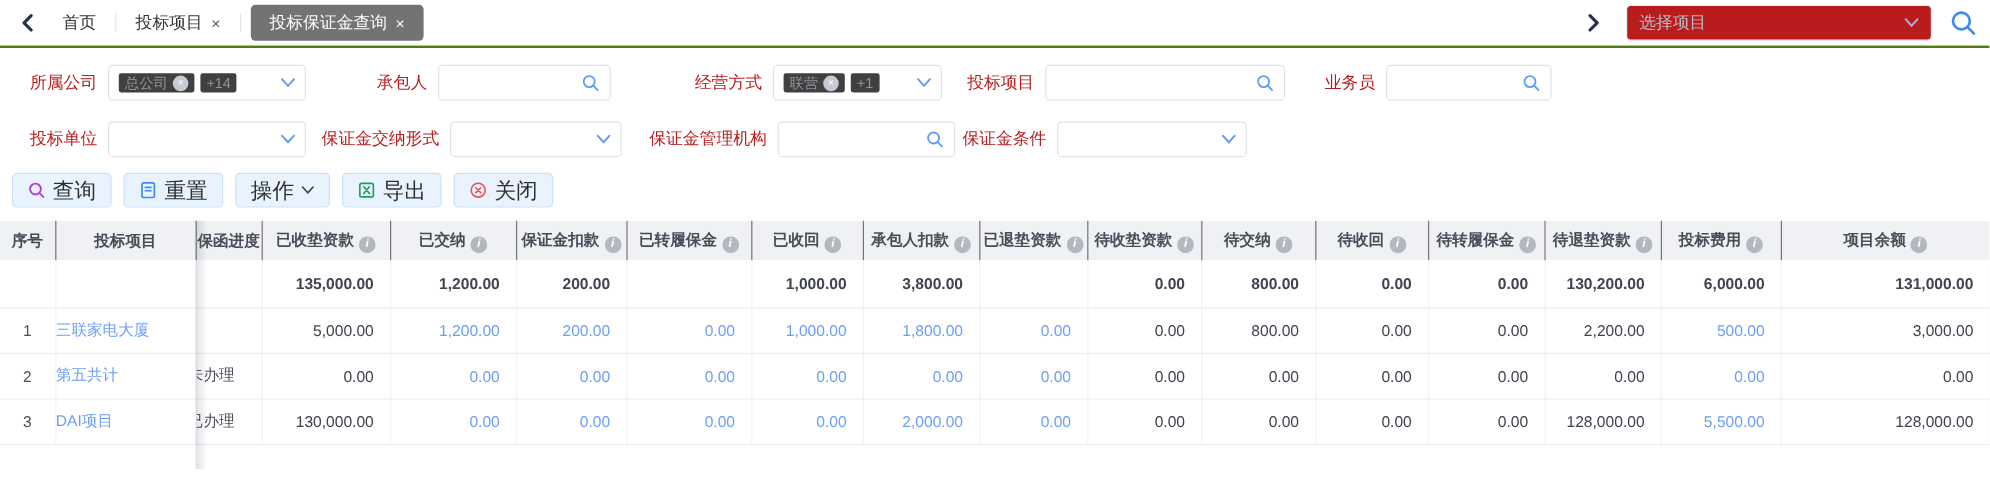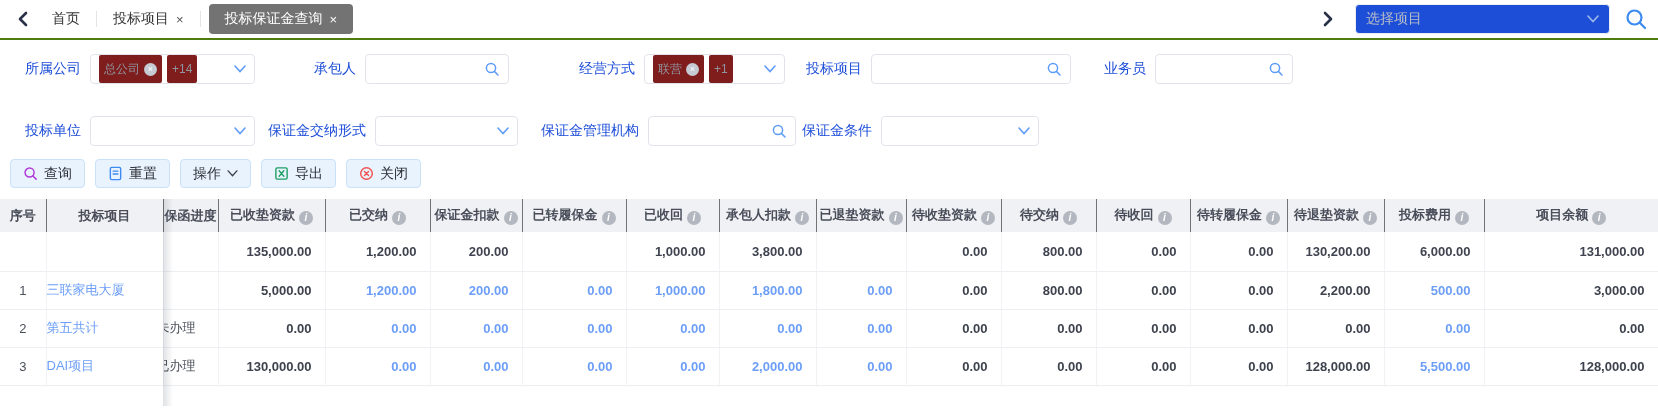"选择项目" .proj-select { background: #1d4ed8 -> #b91c1c }
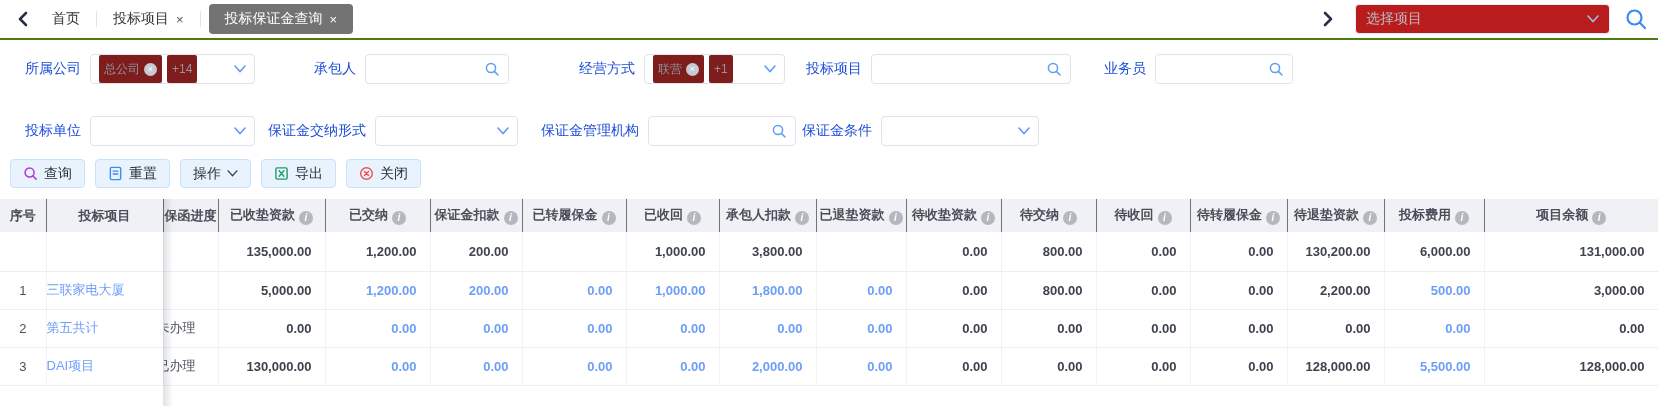"所属公司" .f-label { color: #1d4ed8 -> #b91c1c }
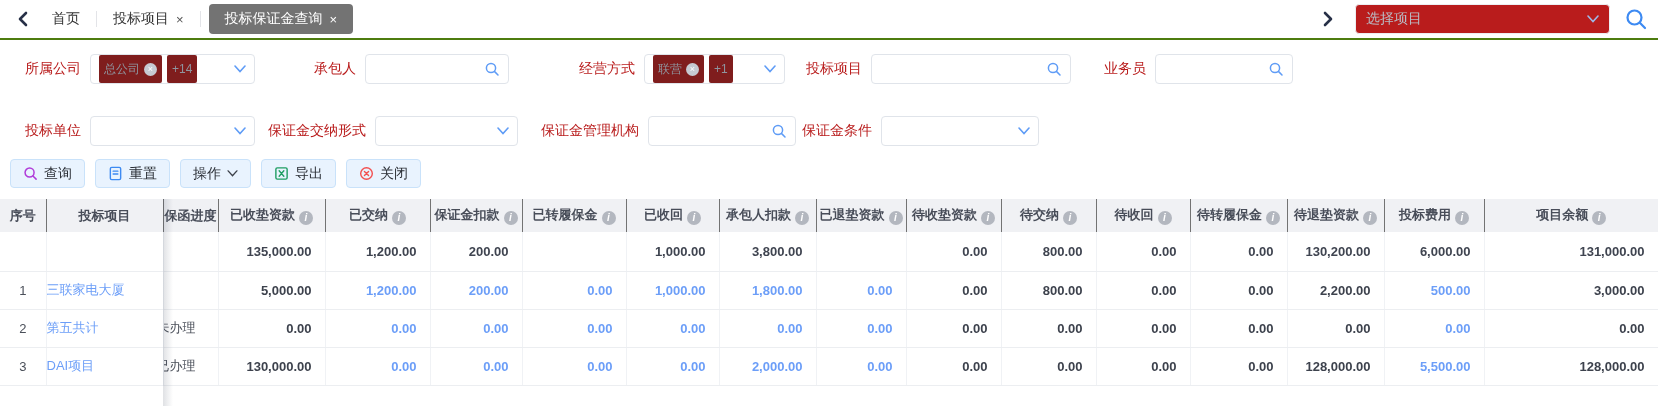"总公司" .tag { background: #7f1d1d -> #404040; height: 28px -> 16px }
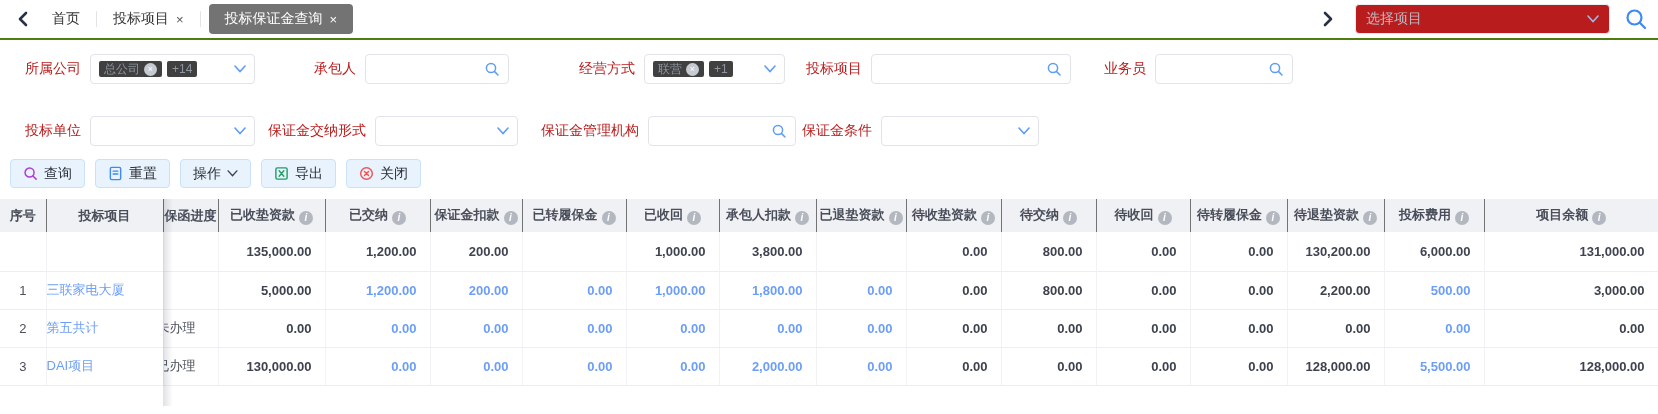"投标单位" .frow + .frow { margin-top: 32px -> 17px }
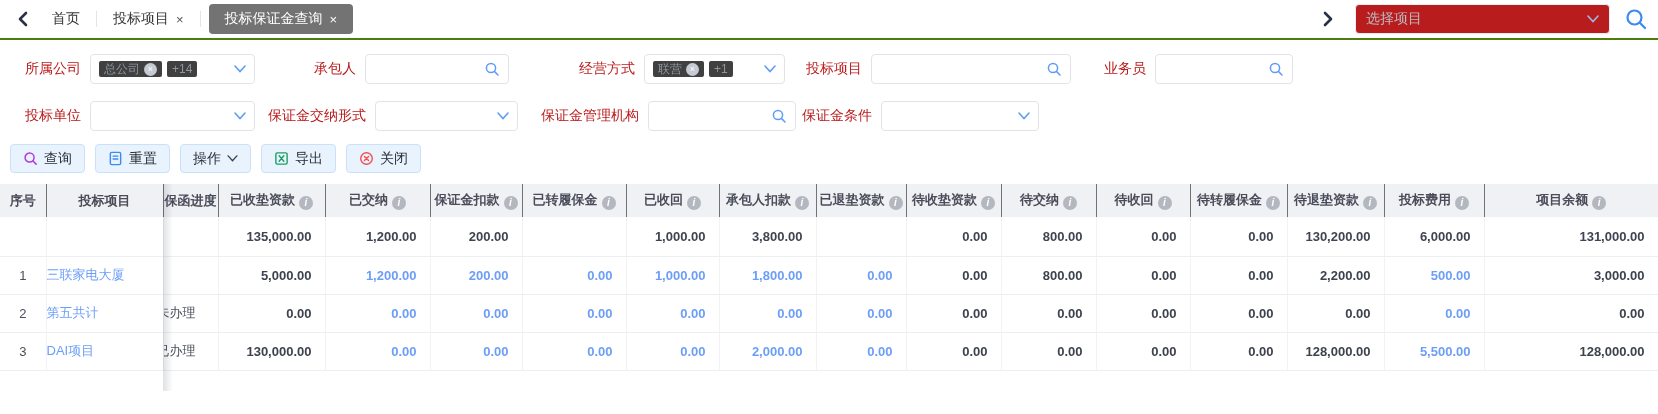"查询" .tbtn { font-size: 14px -> 18px }
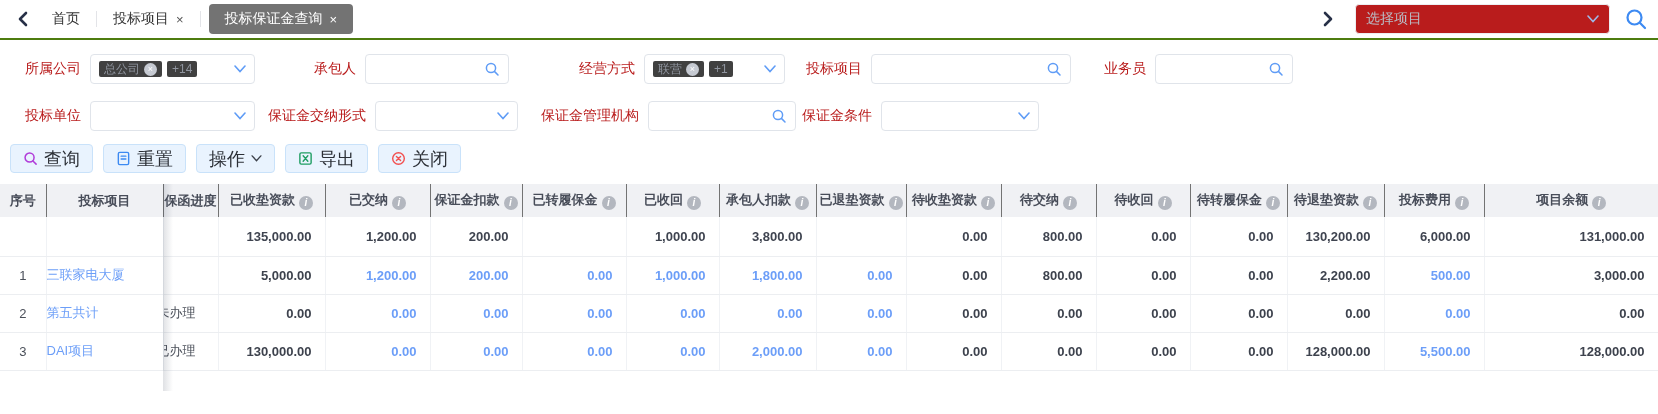"5,000.00" td.num { font-weight: 700 -> 400 }
